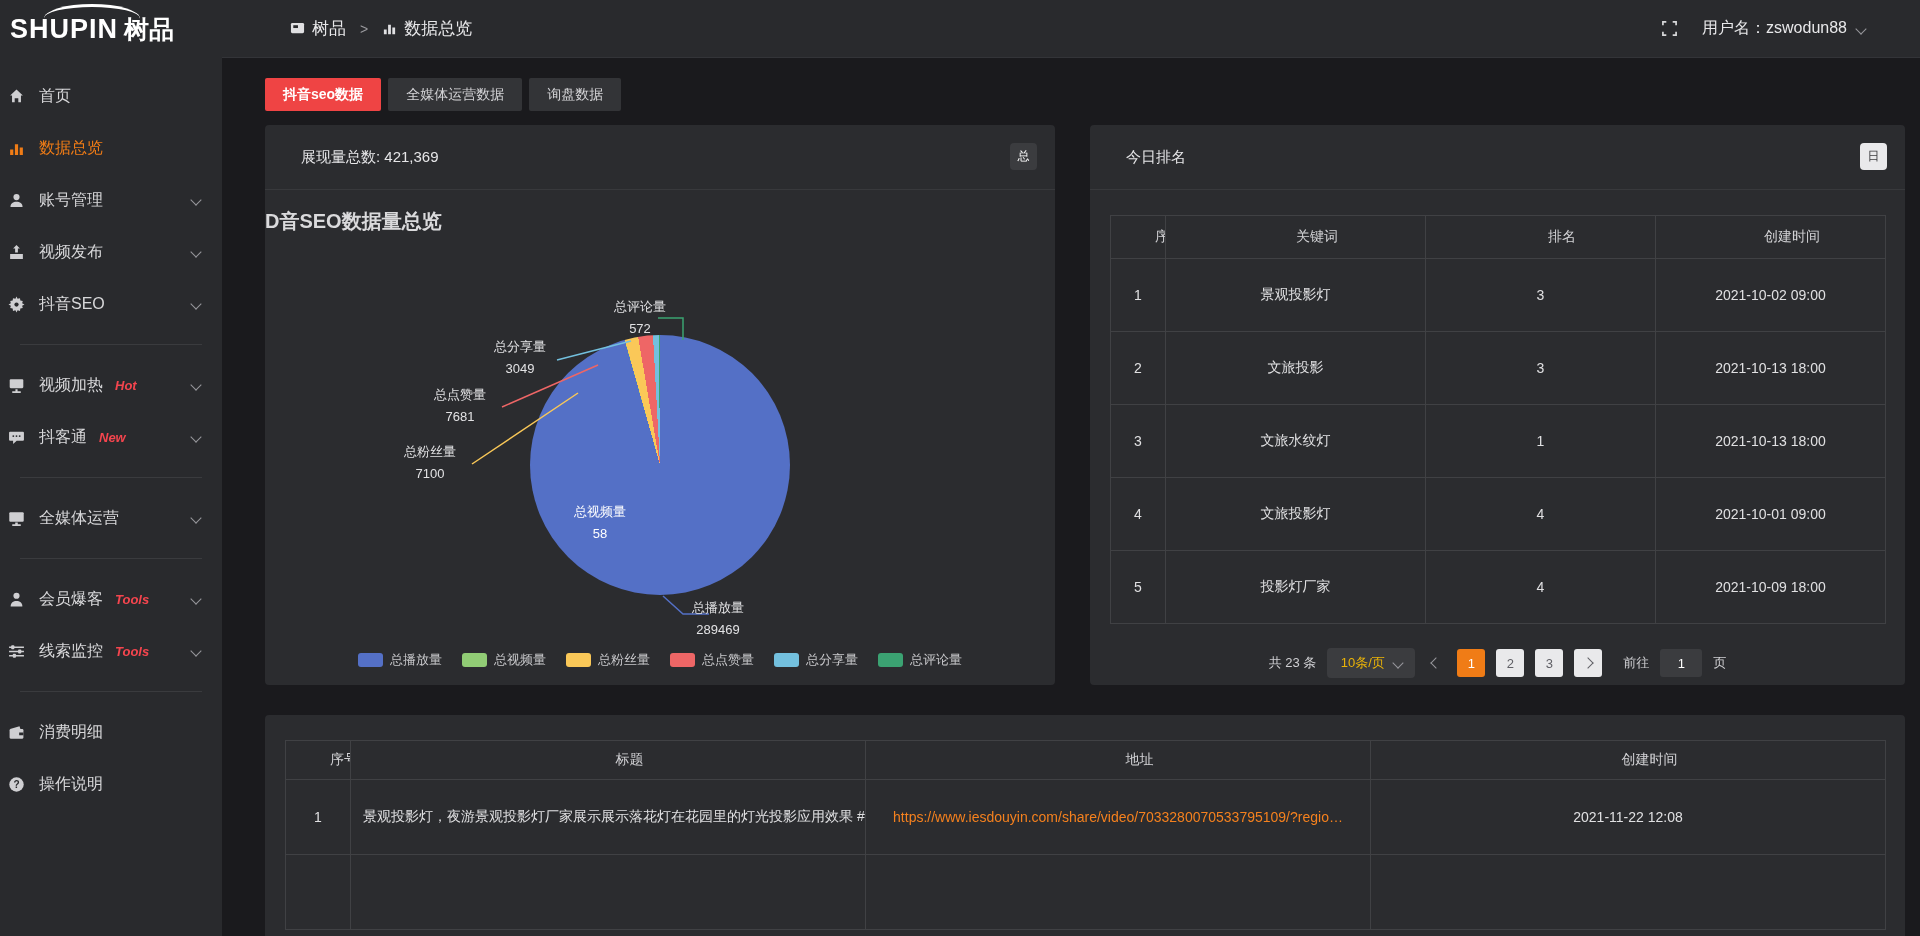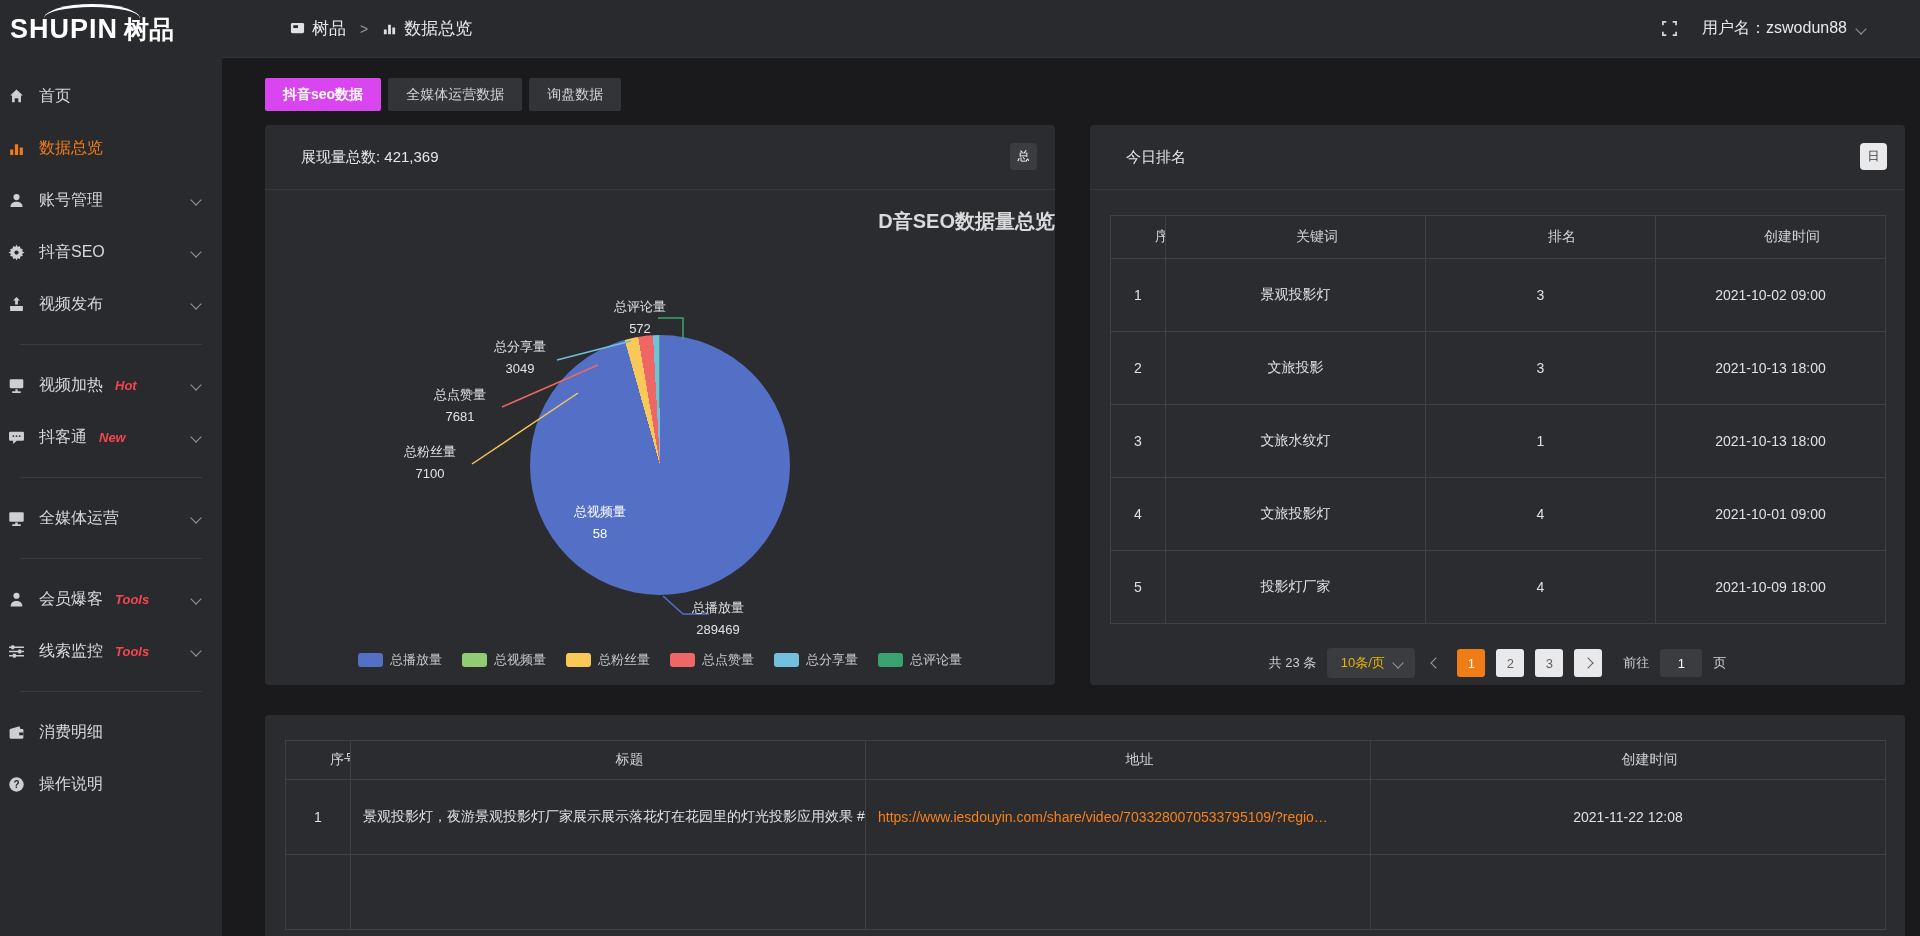"抖音seo数据" .tab.active { background: #d946ef -> #ef4444 }
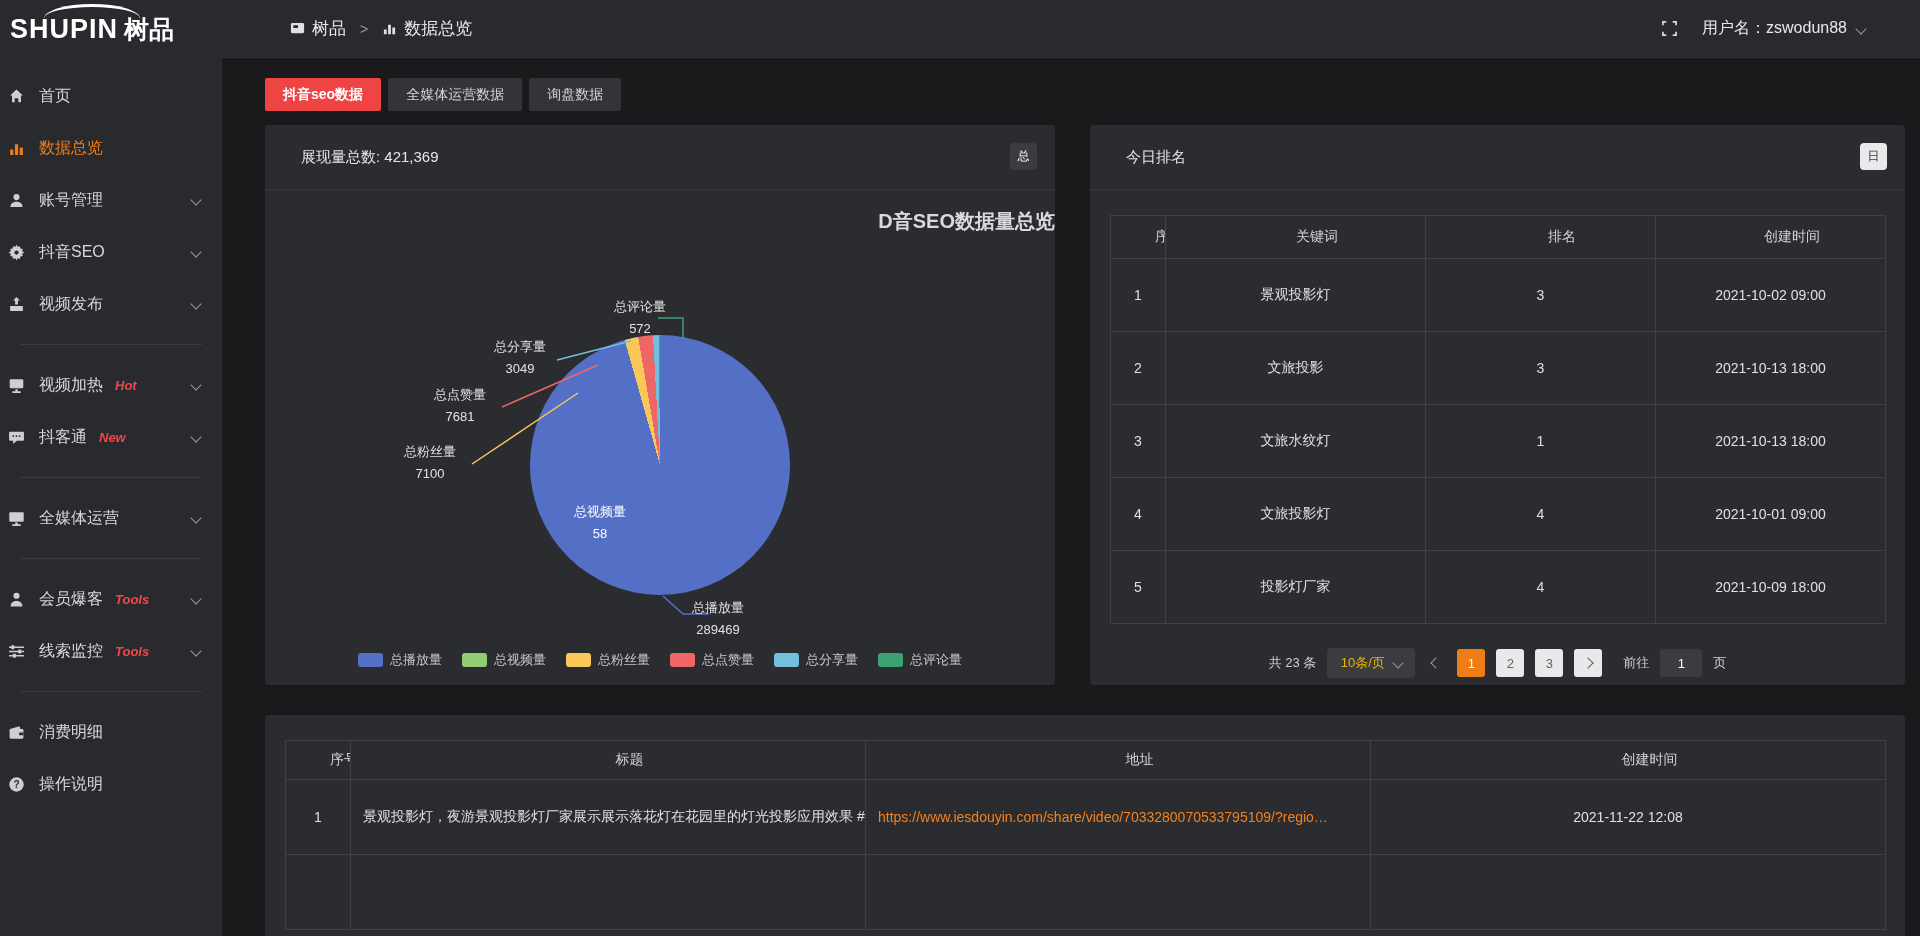"D音SEO数据量总览" #chart-title { text-align: right -> left }
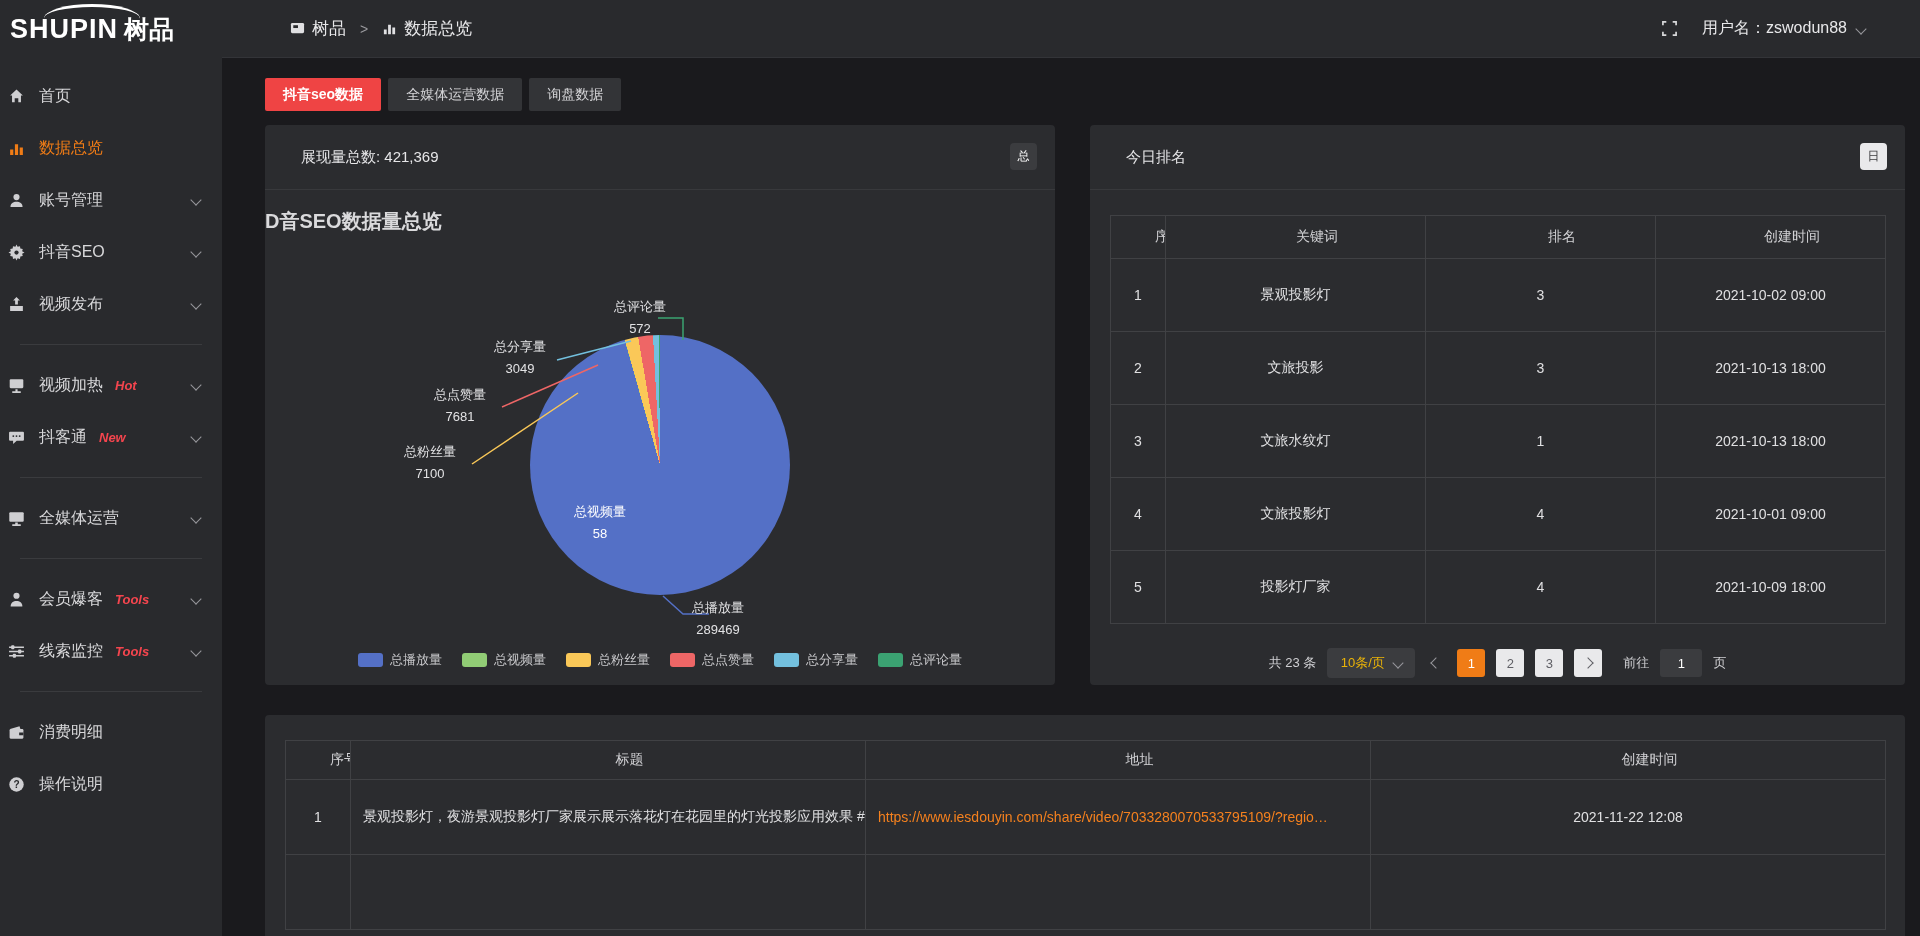"抖音SEO" div.mitem { order: before "视频发布" -> after "视频发布" }
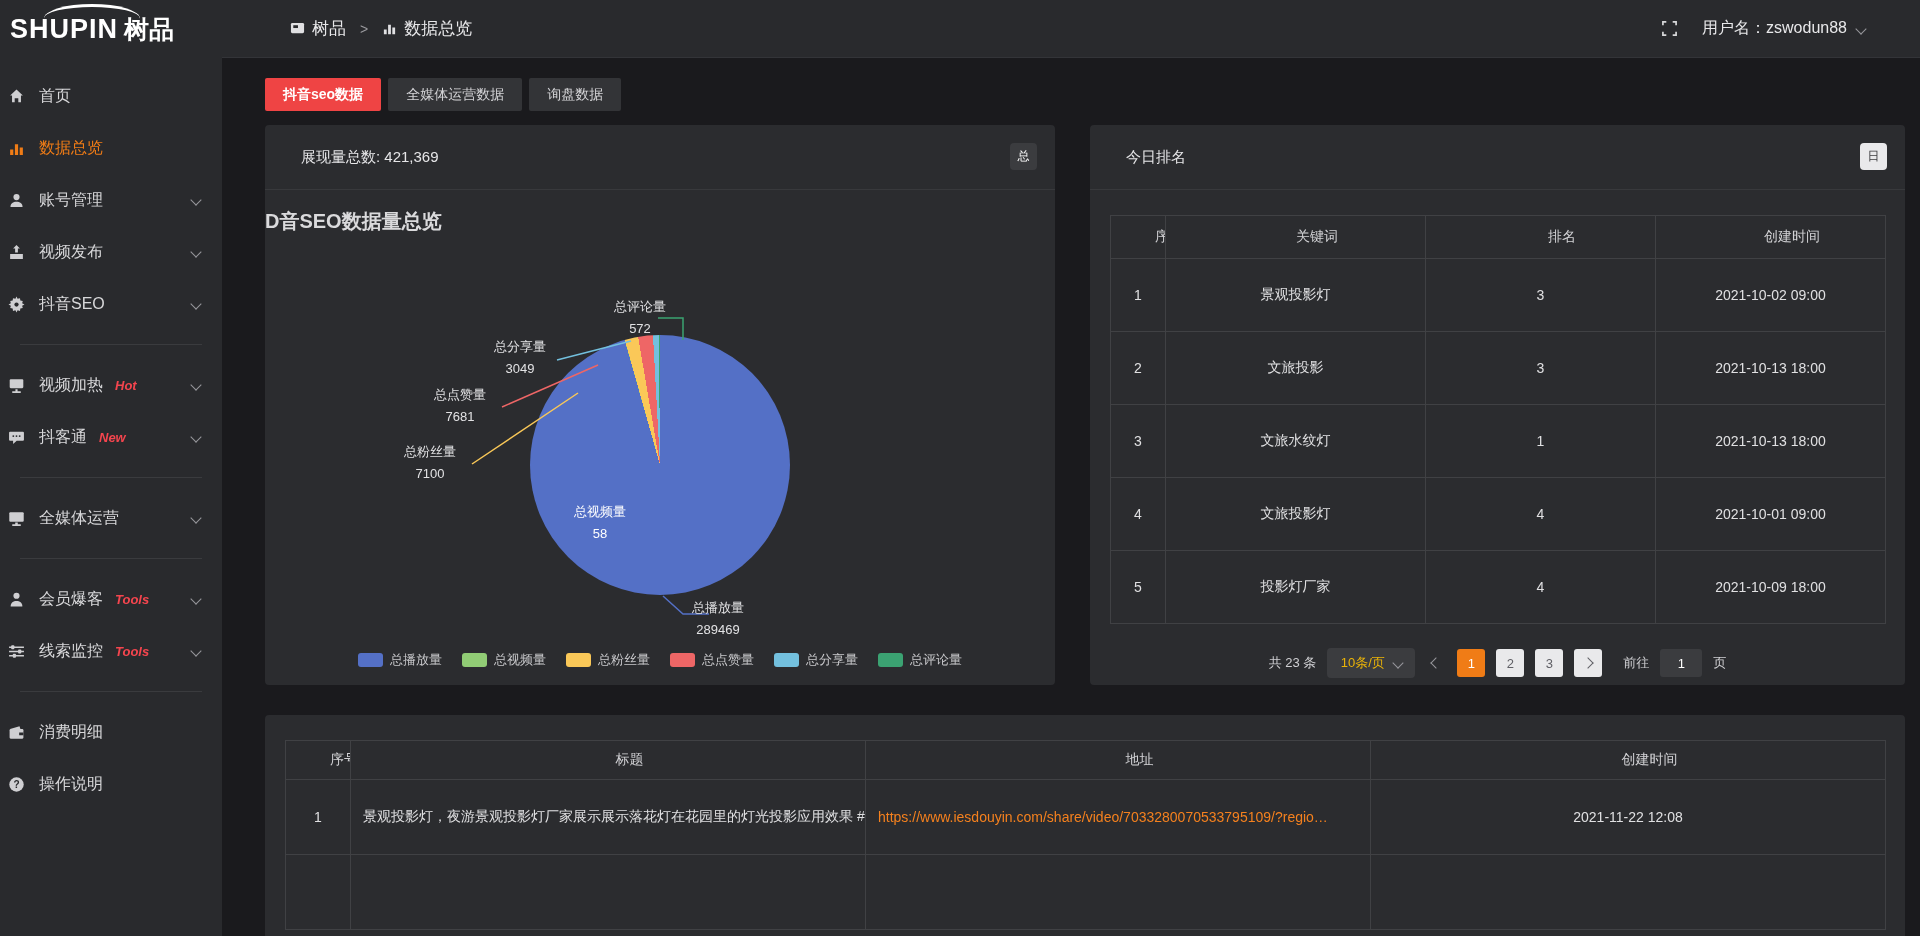"景观投影灯，夜游景观投影灯厂家展示展示落花灯在花园里的灯光投影应用效果 #" .cell-left { text-align: left -> center }
